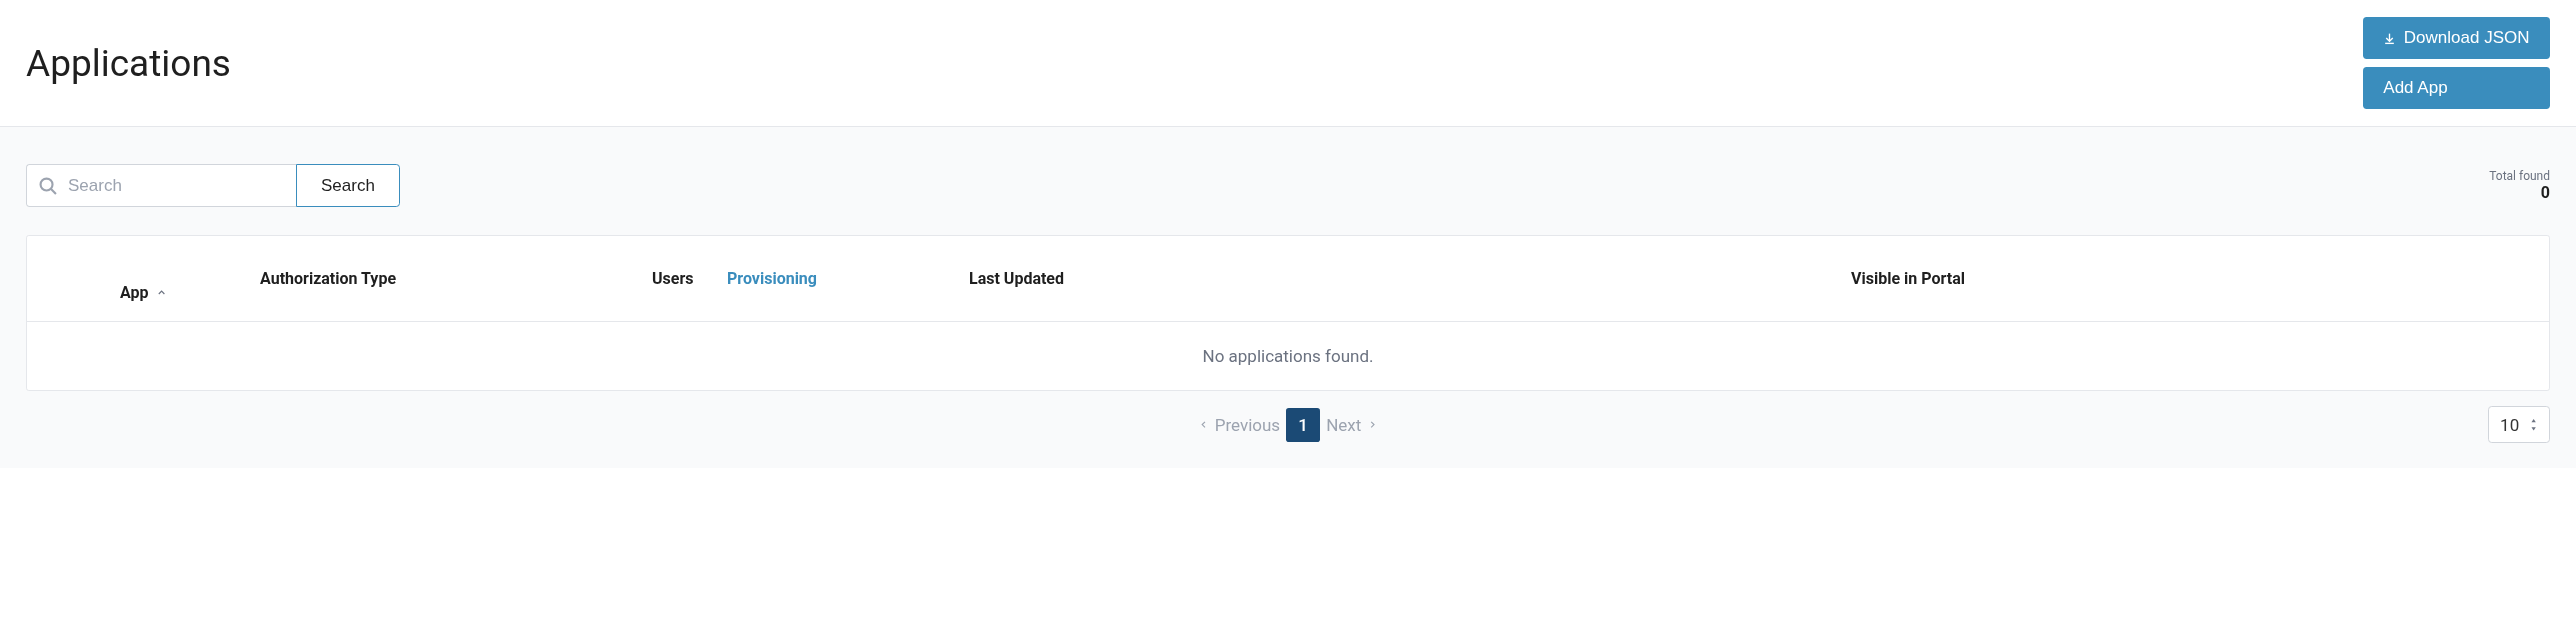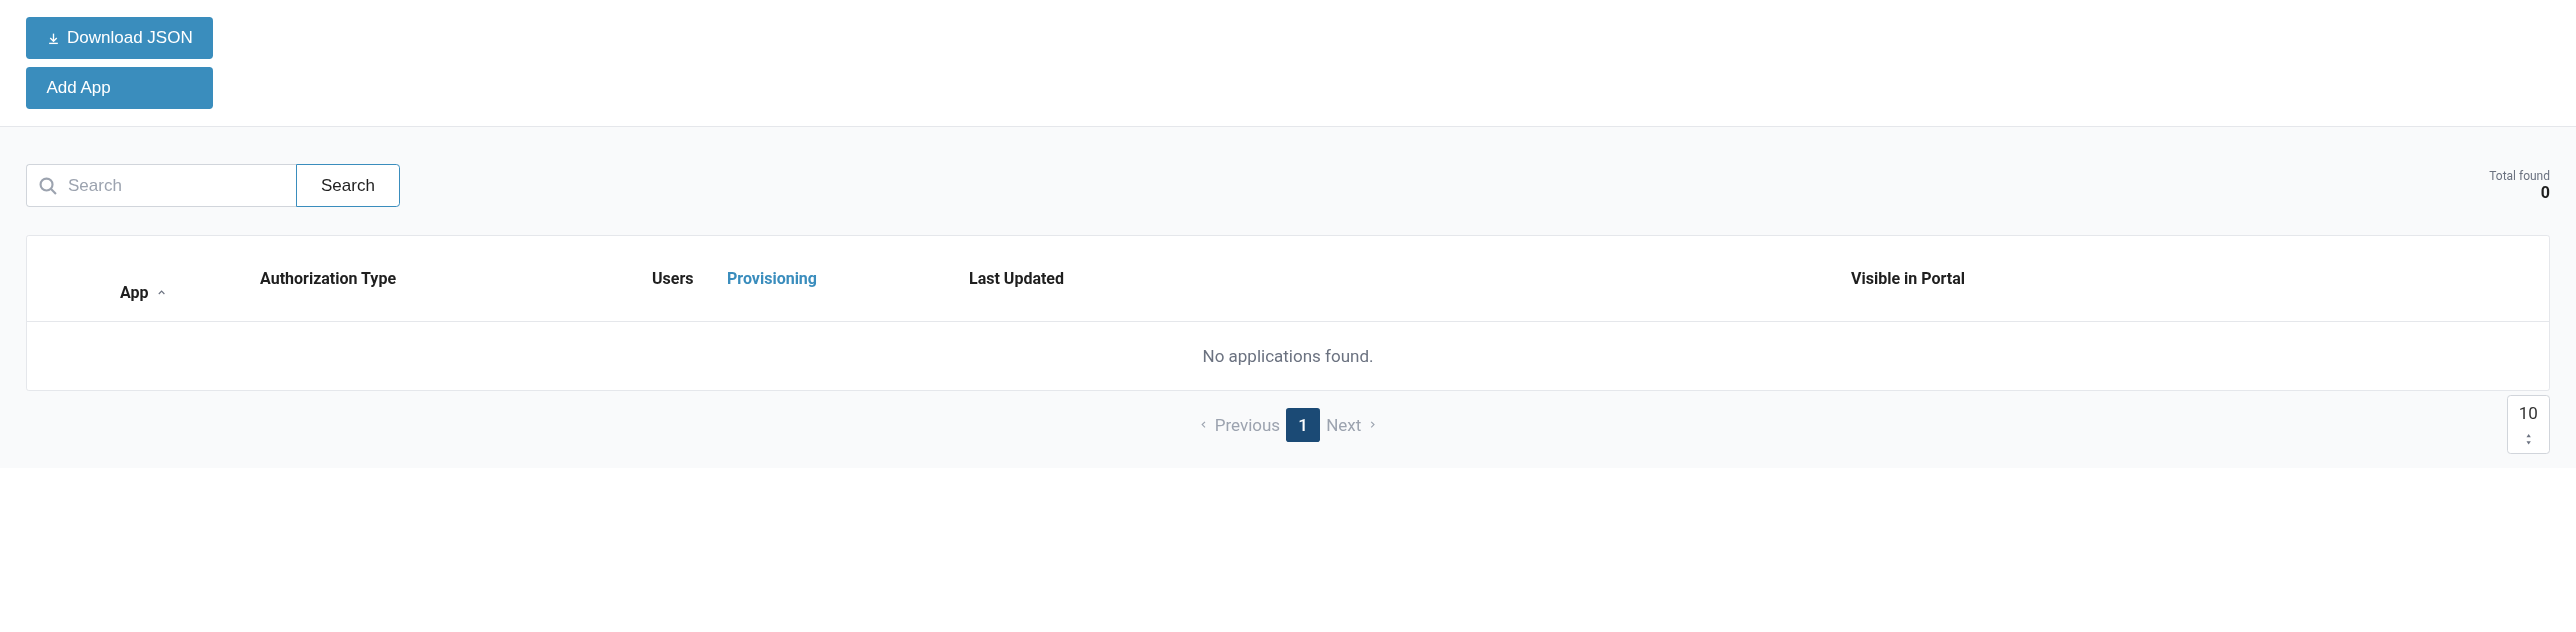"Applications" h1.page-title { html: none -> <h1>Applications</h1> }
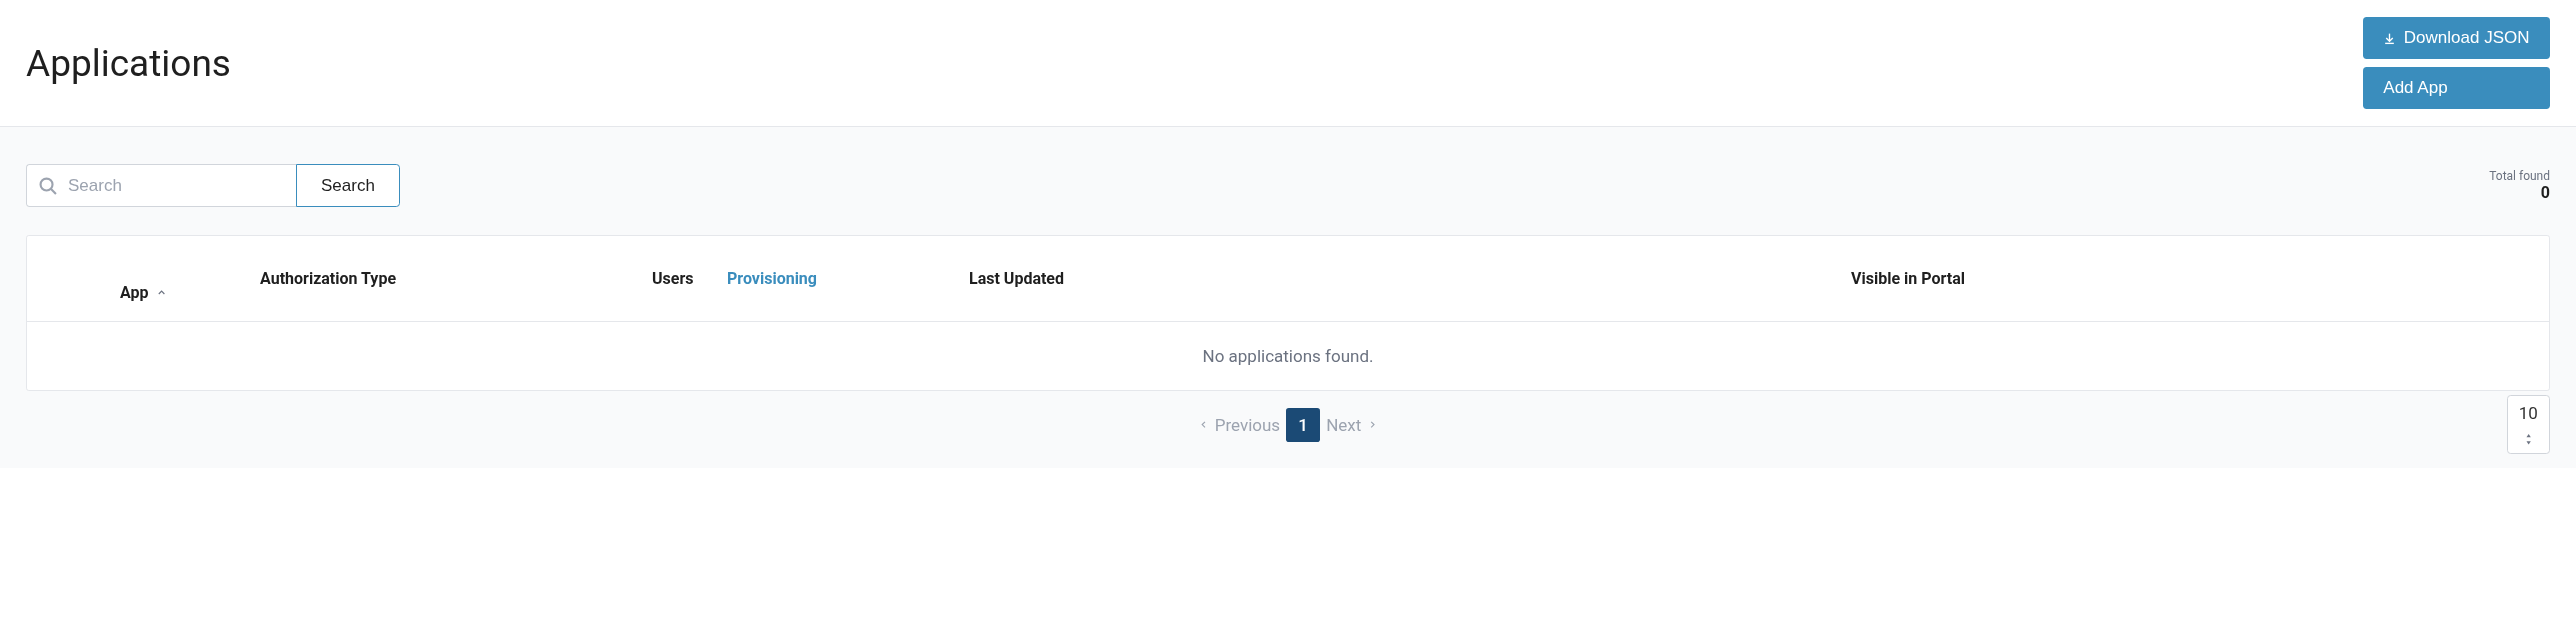"10" .page-size { flex-direction: column -> none }
